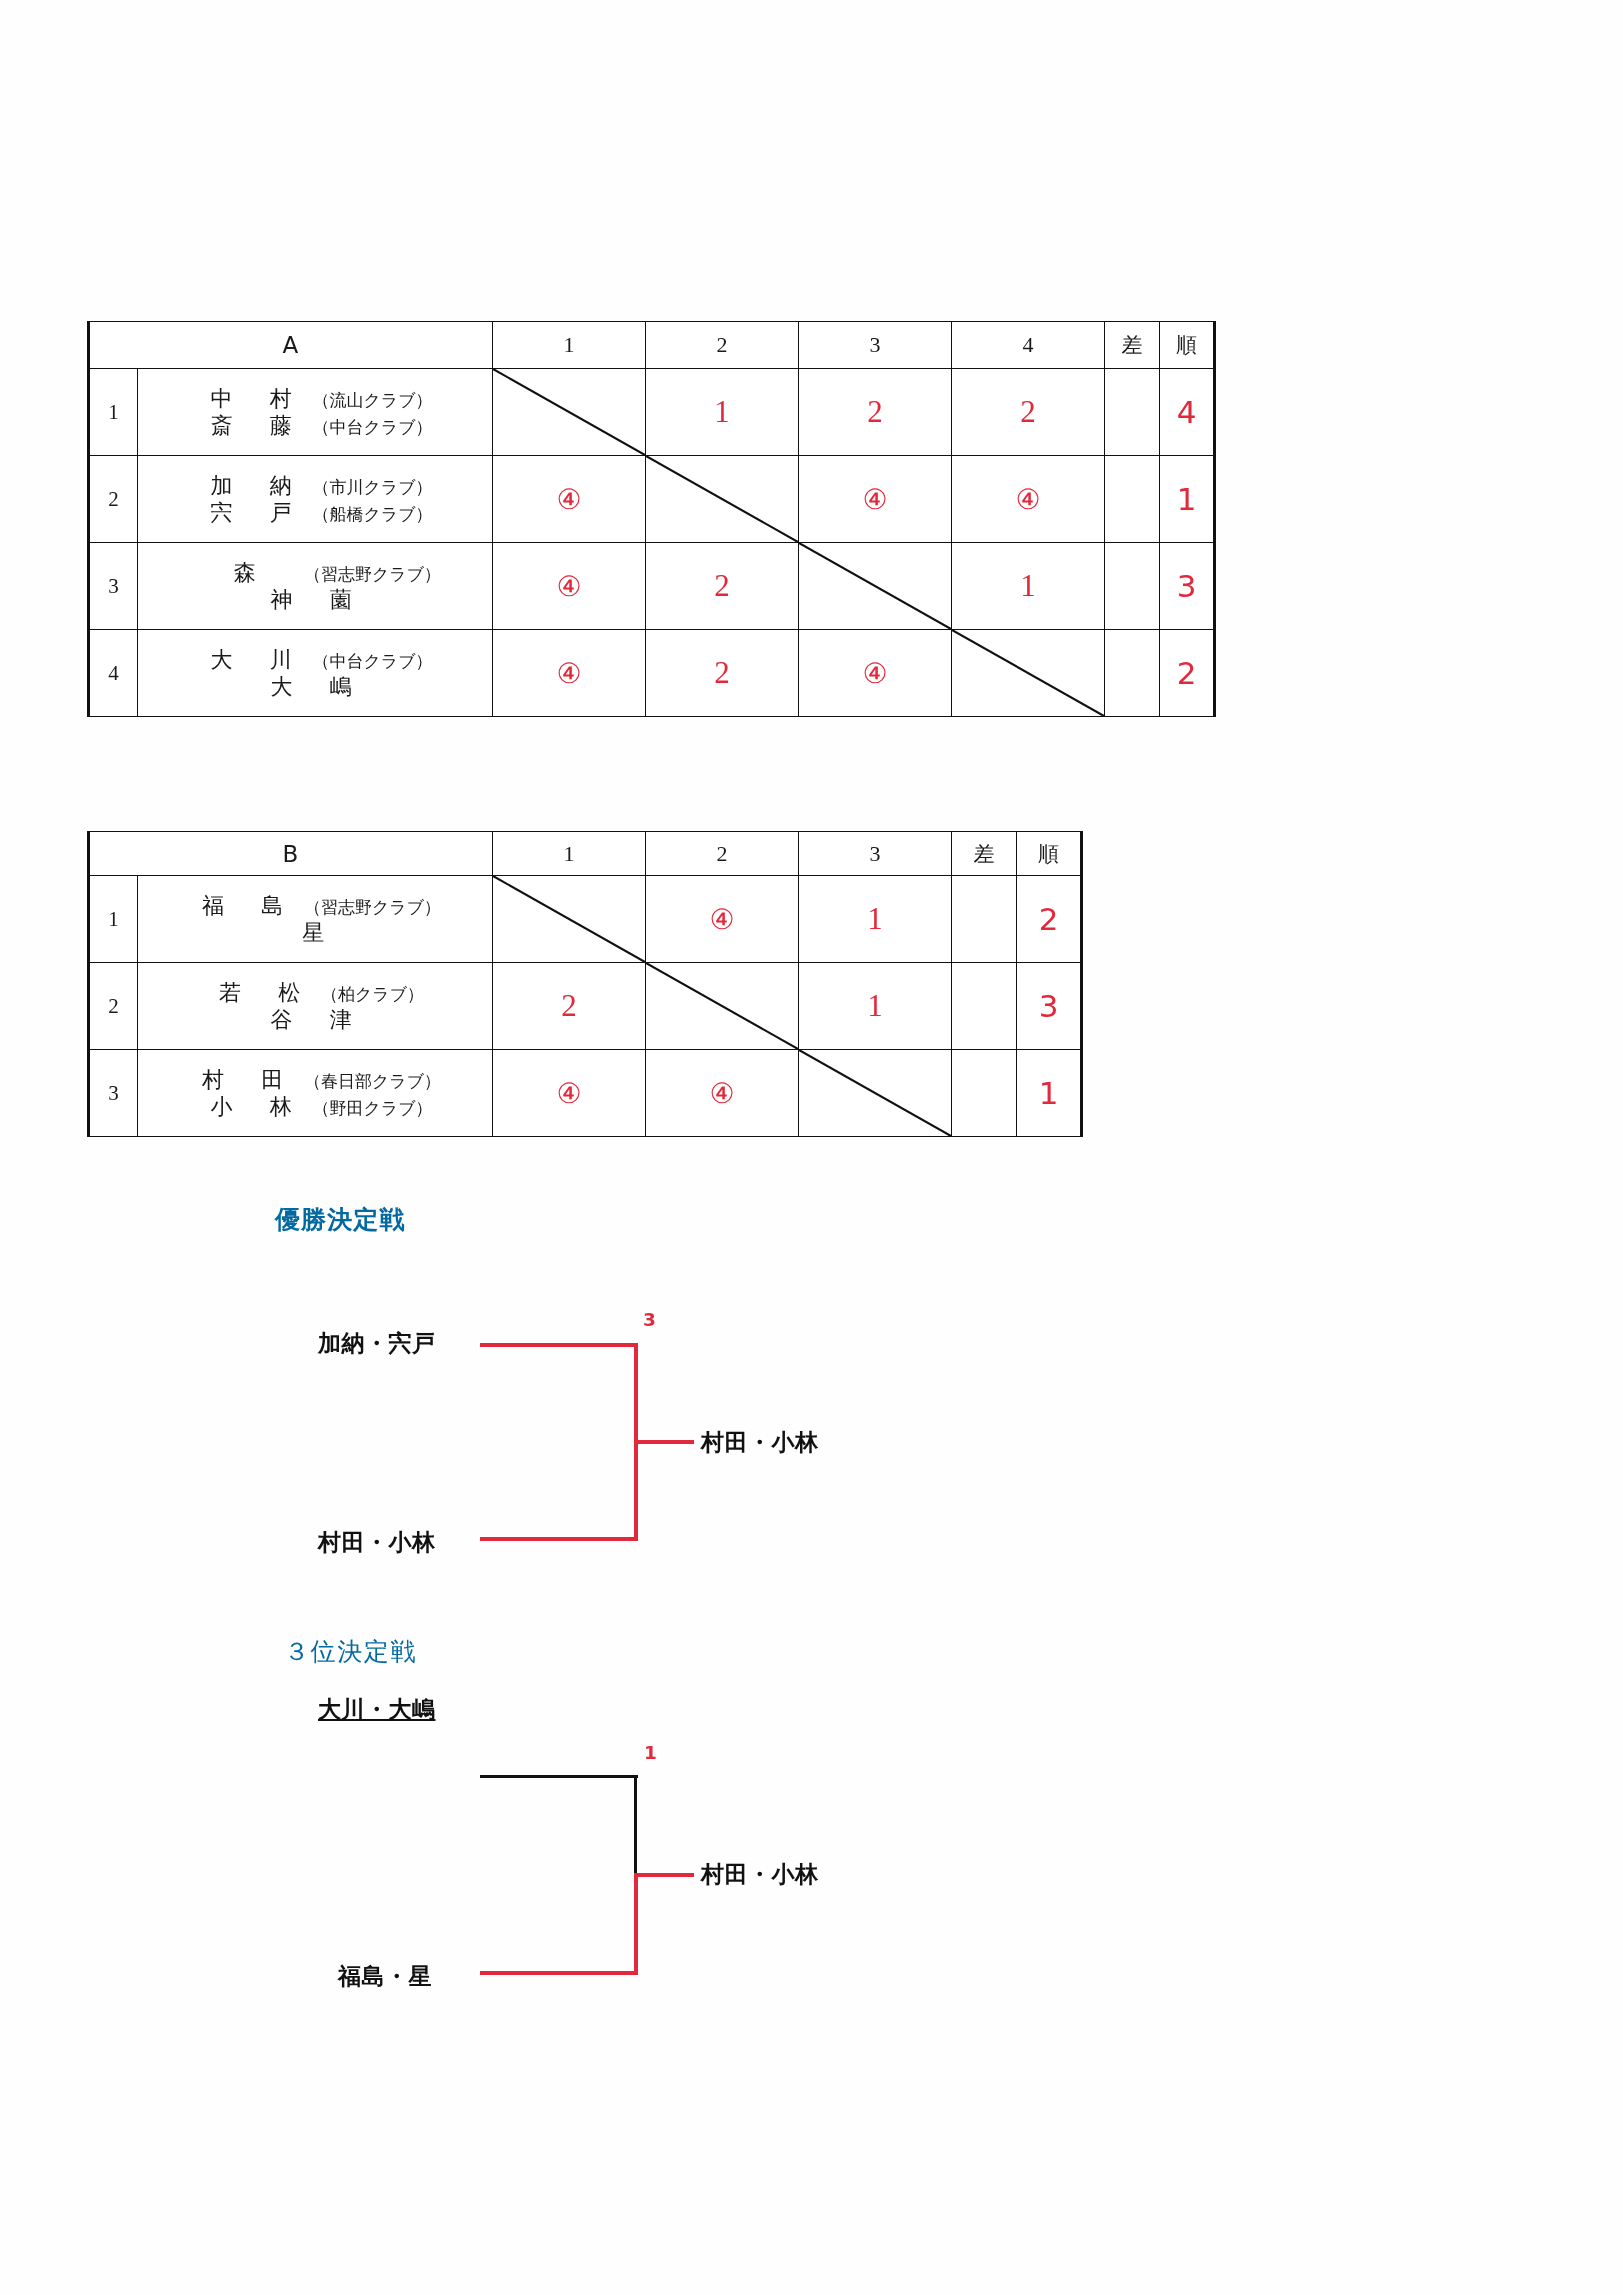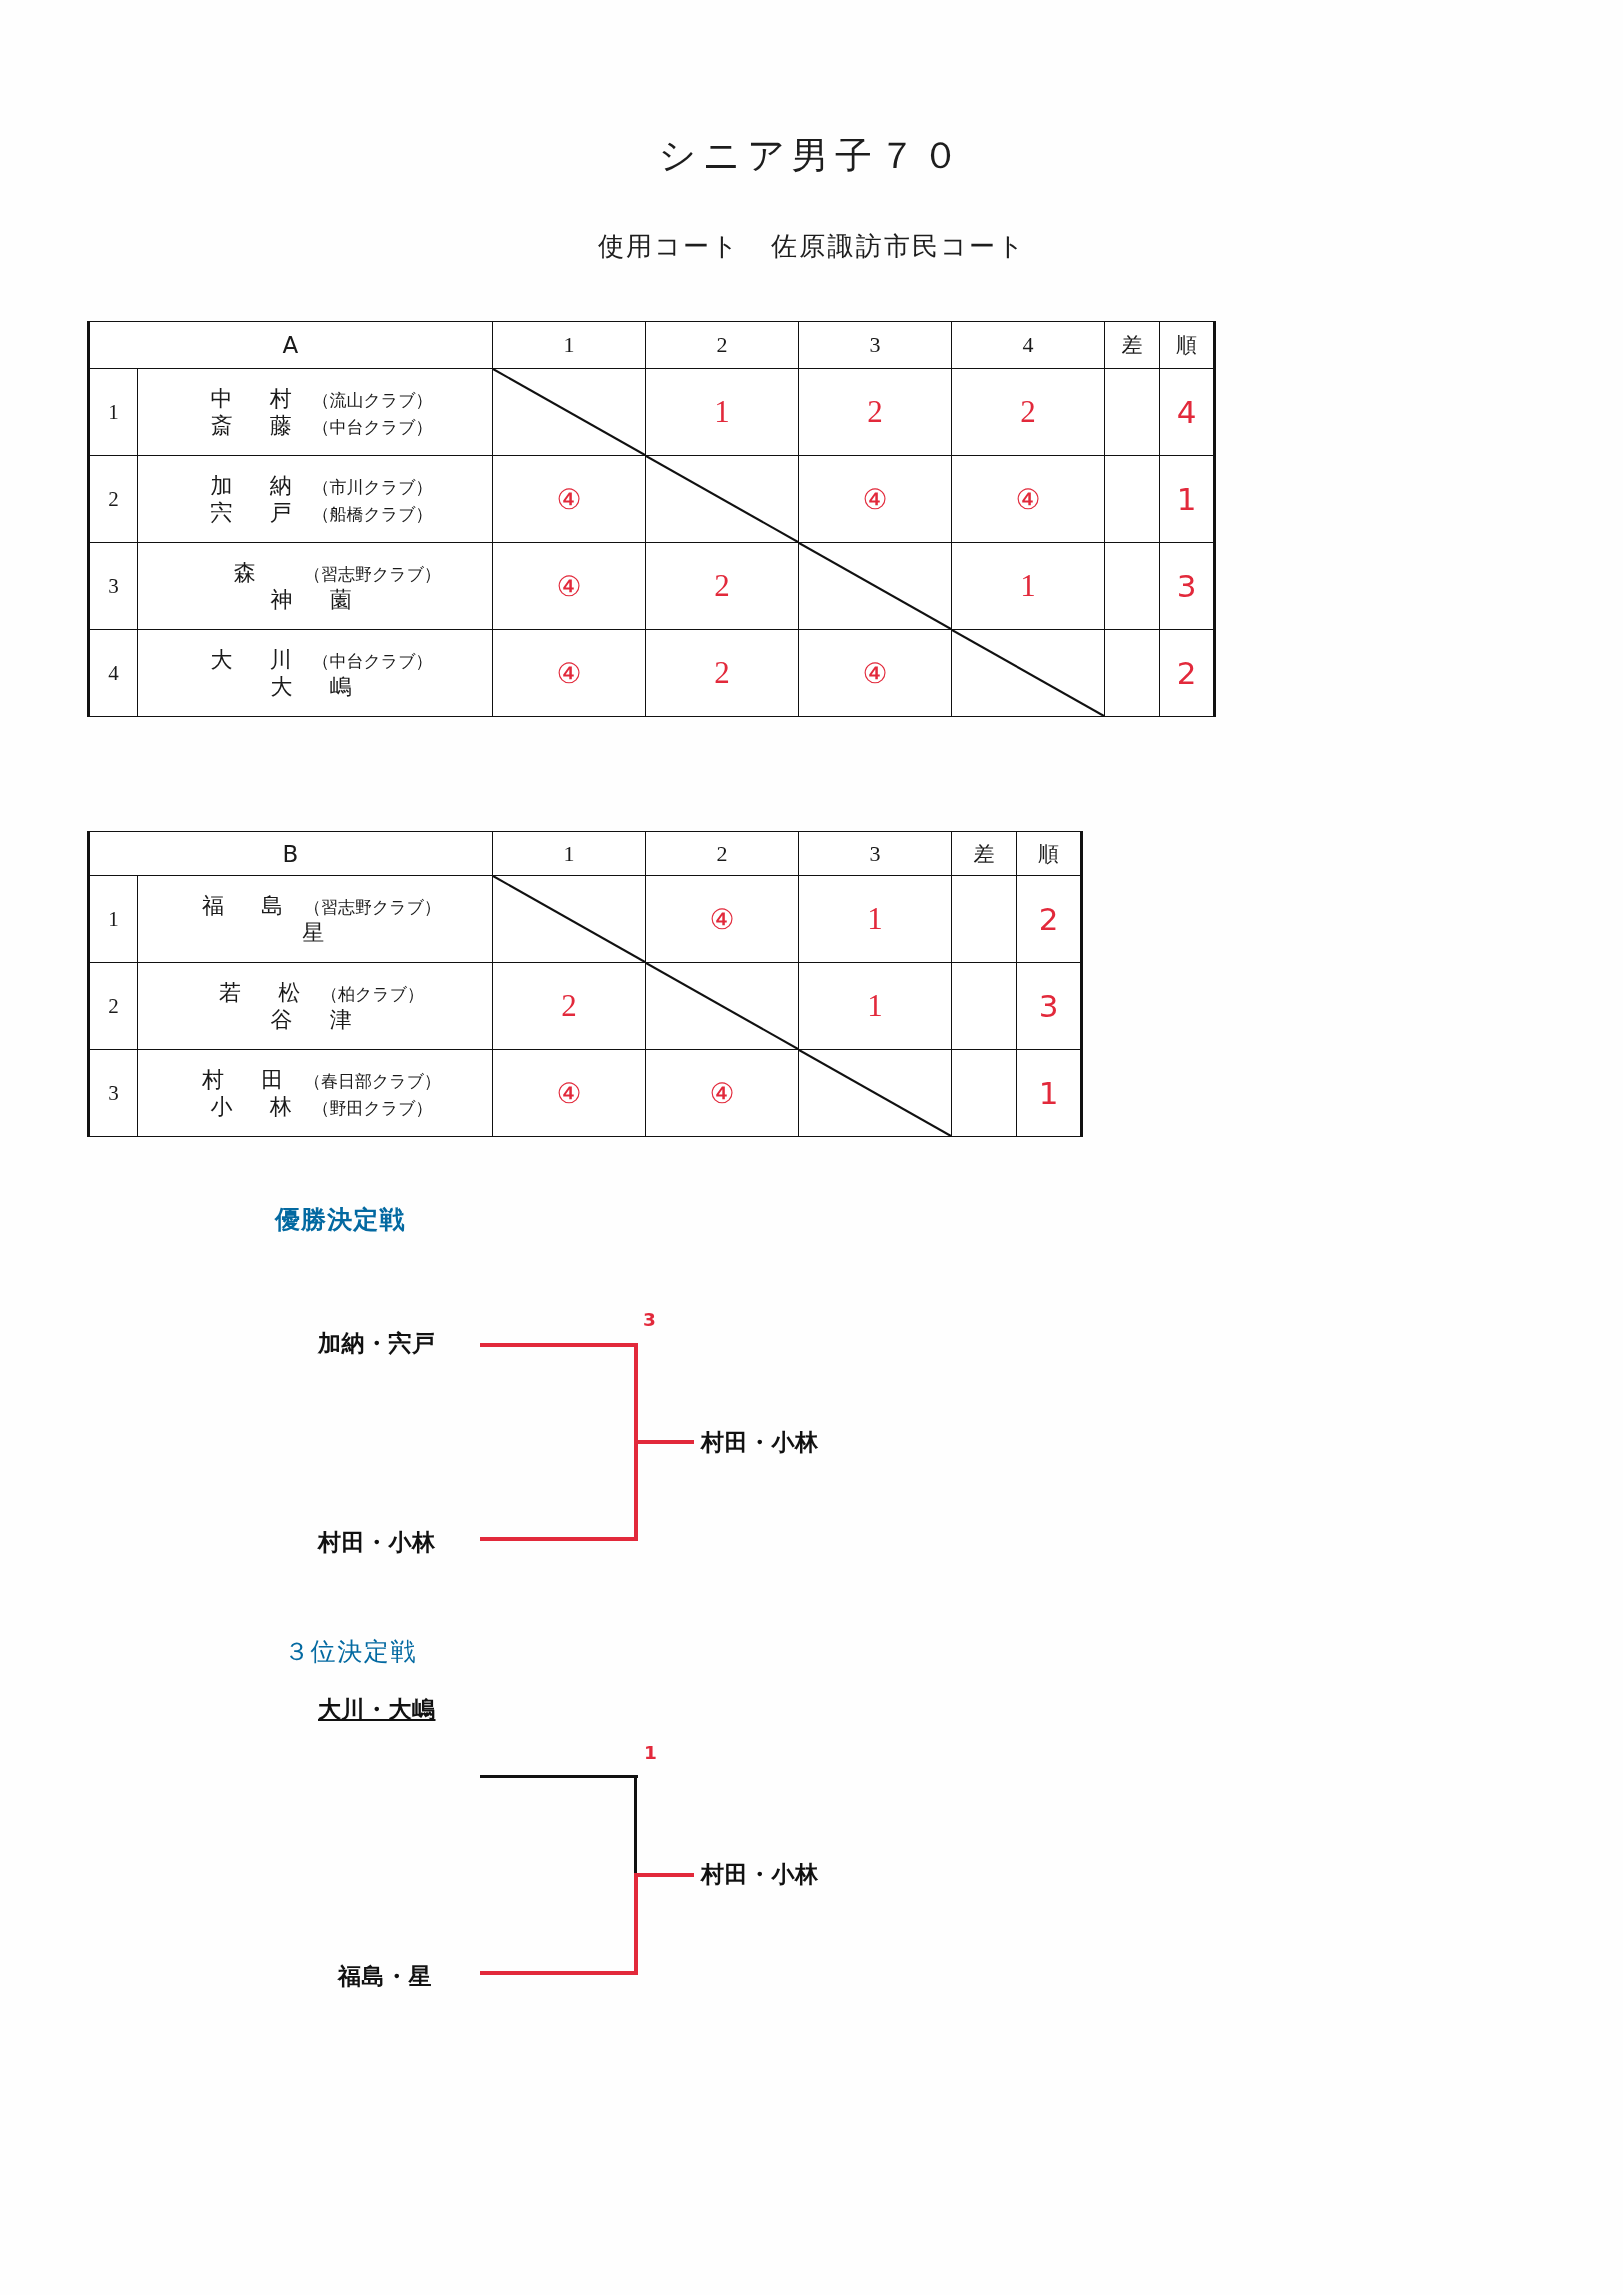"シニア男子７０" div.doc-title { html: <div>シニア男子７０</div> -> none }
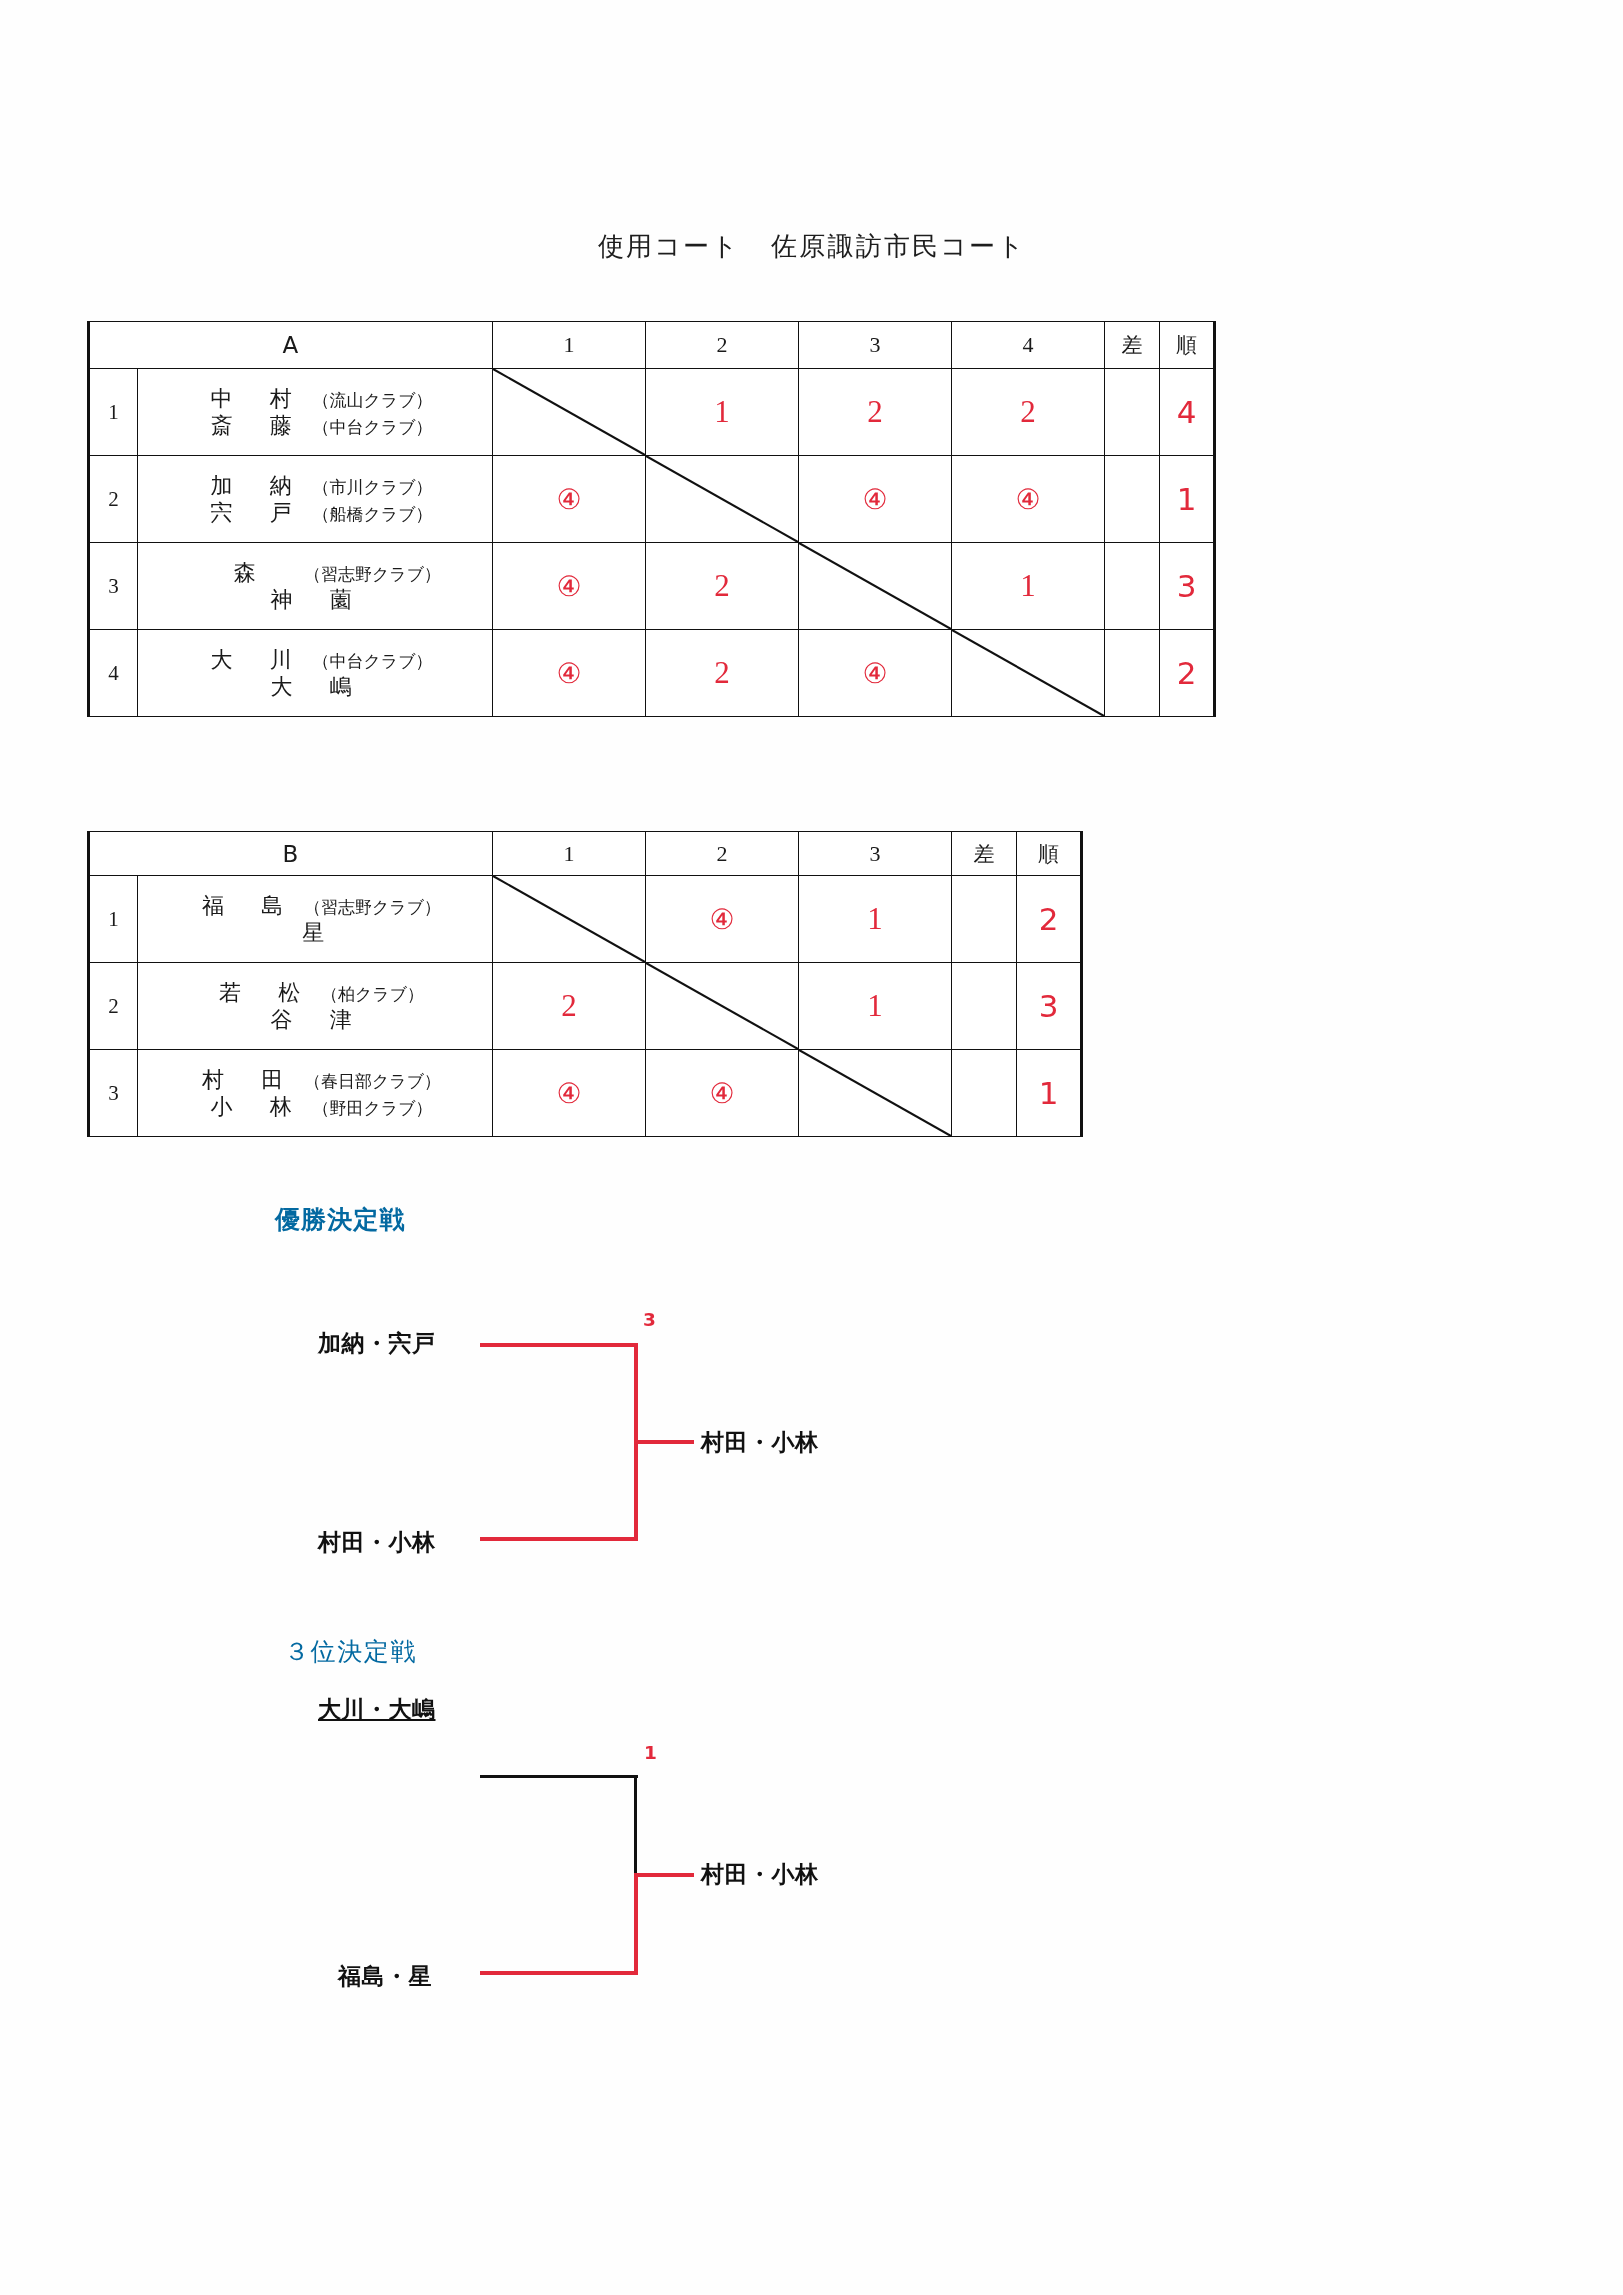"使用コート 佐原諏訪市民コート" div.court-line { html: <div> <span>使用コート</span><span></span><span>佐原諏訪市民コート</span> </div> -> none }
